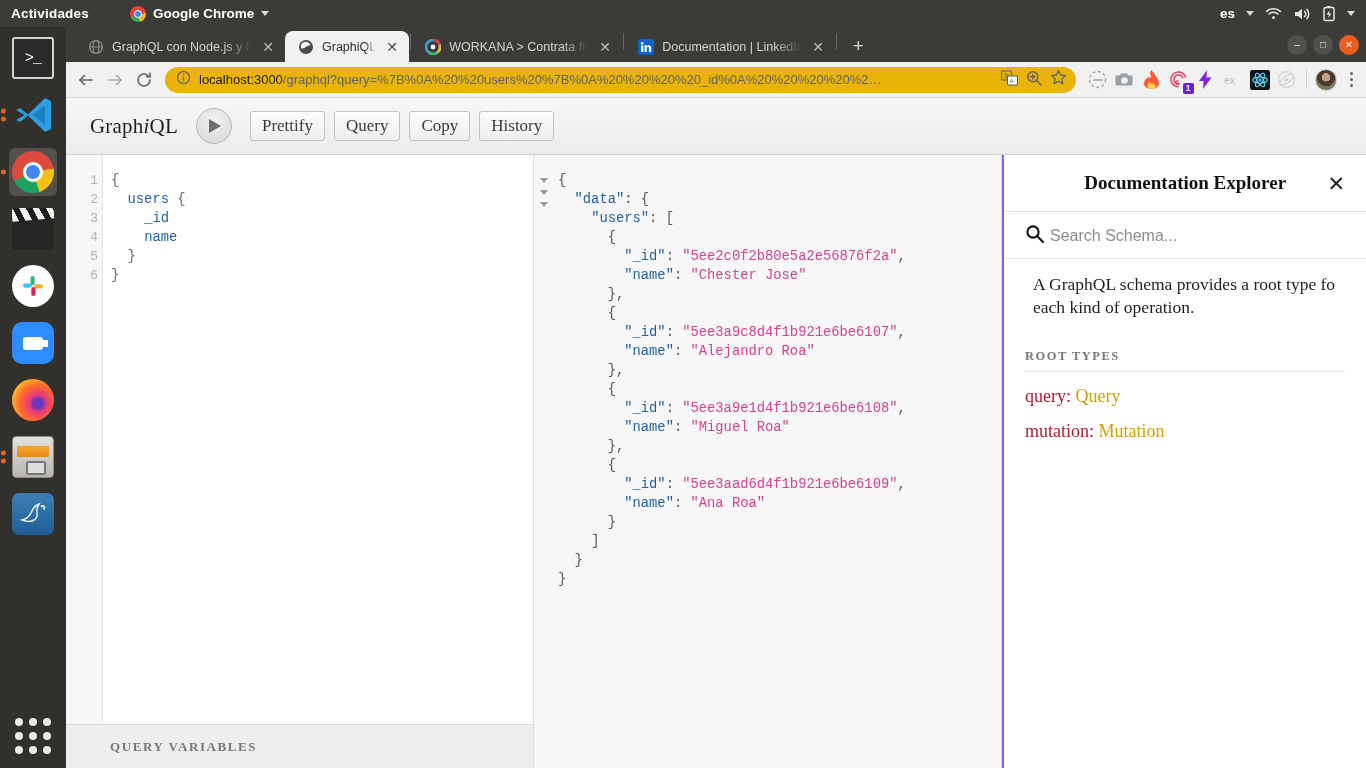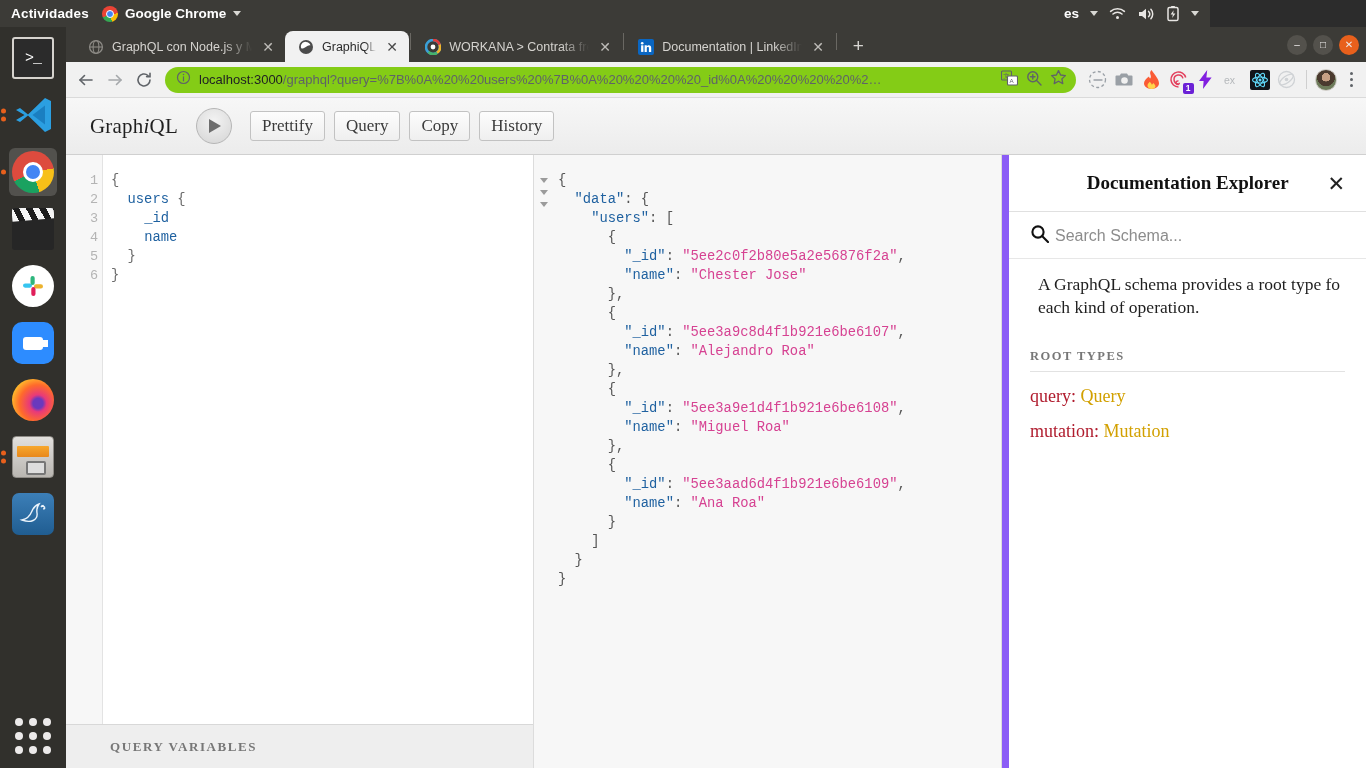"Actividades" #gnome-topbar { gap: none -> 28px; width: 1210px -> 1366px }
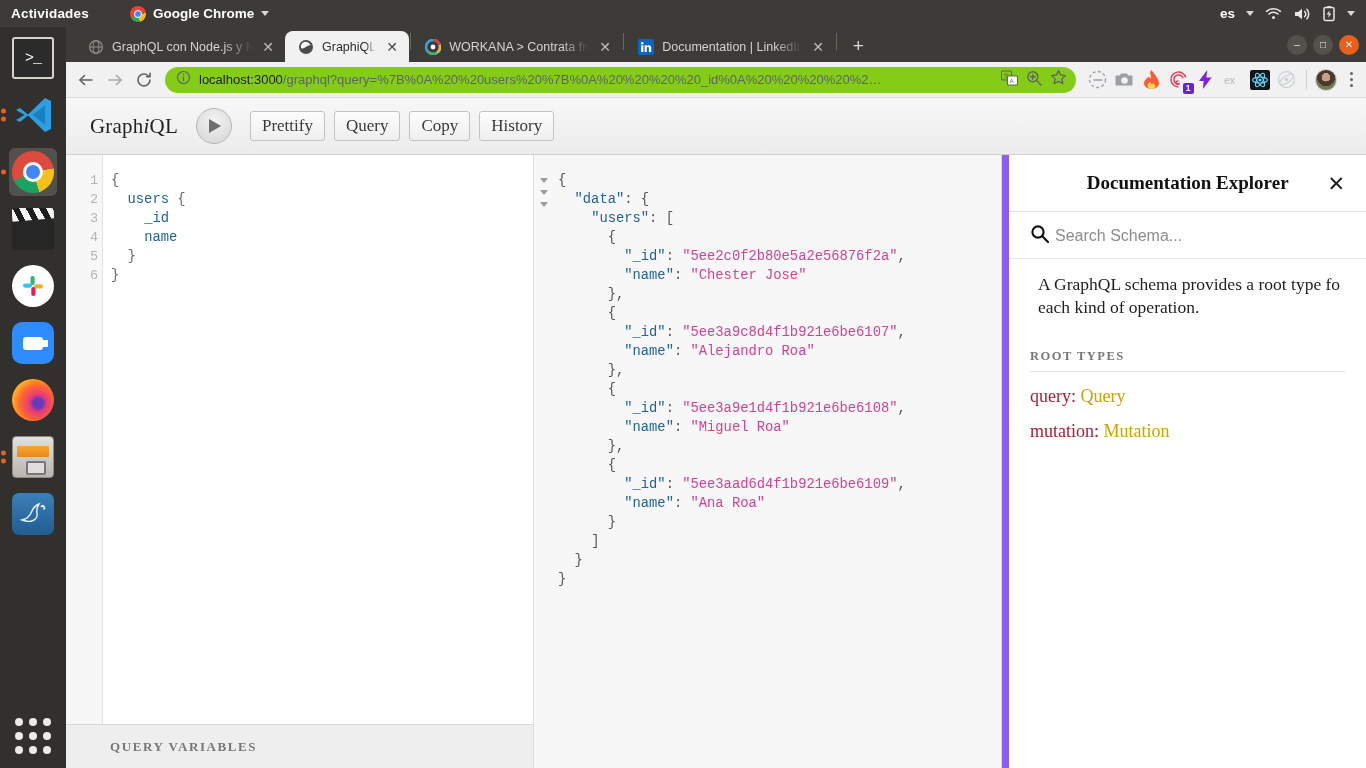"localhost:3000/graphql?query=%7B%0A%20%2" #omnibox { background: #84cc16 -> #eab308 }
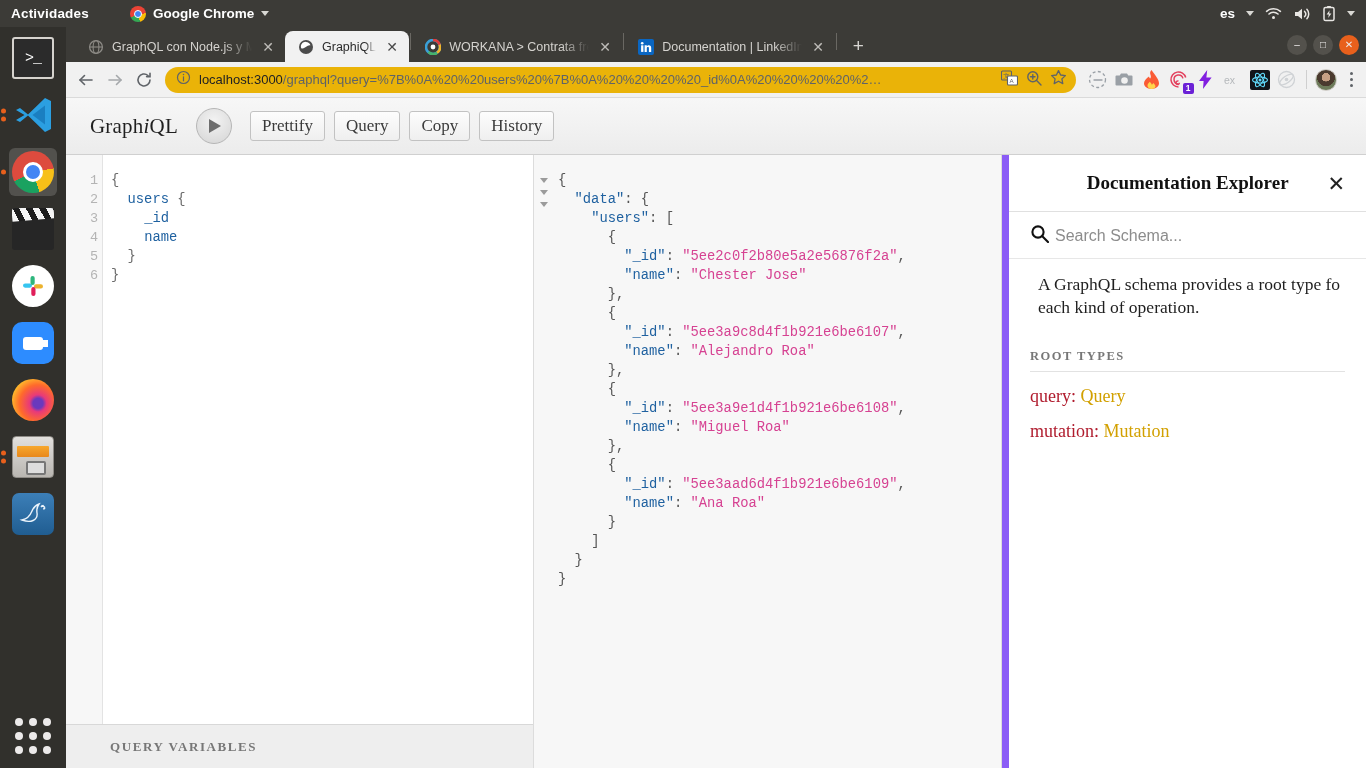"Documentation Explorer" #docpanel { border-left: 7px solid #8b5cf6 -> 2px solid #8b5cf6 }
